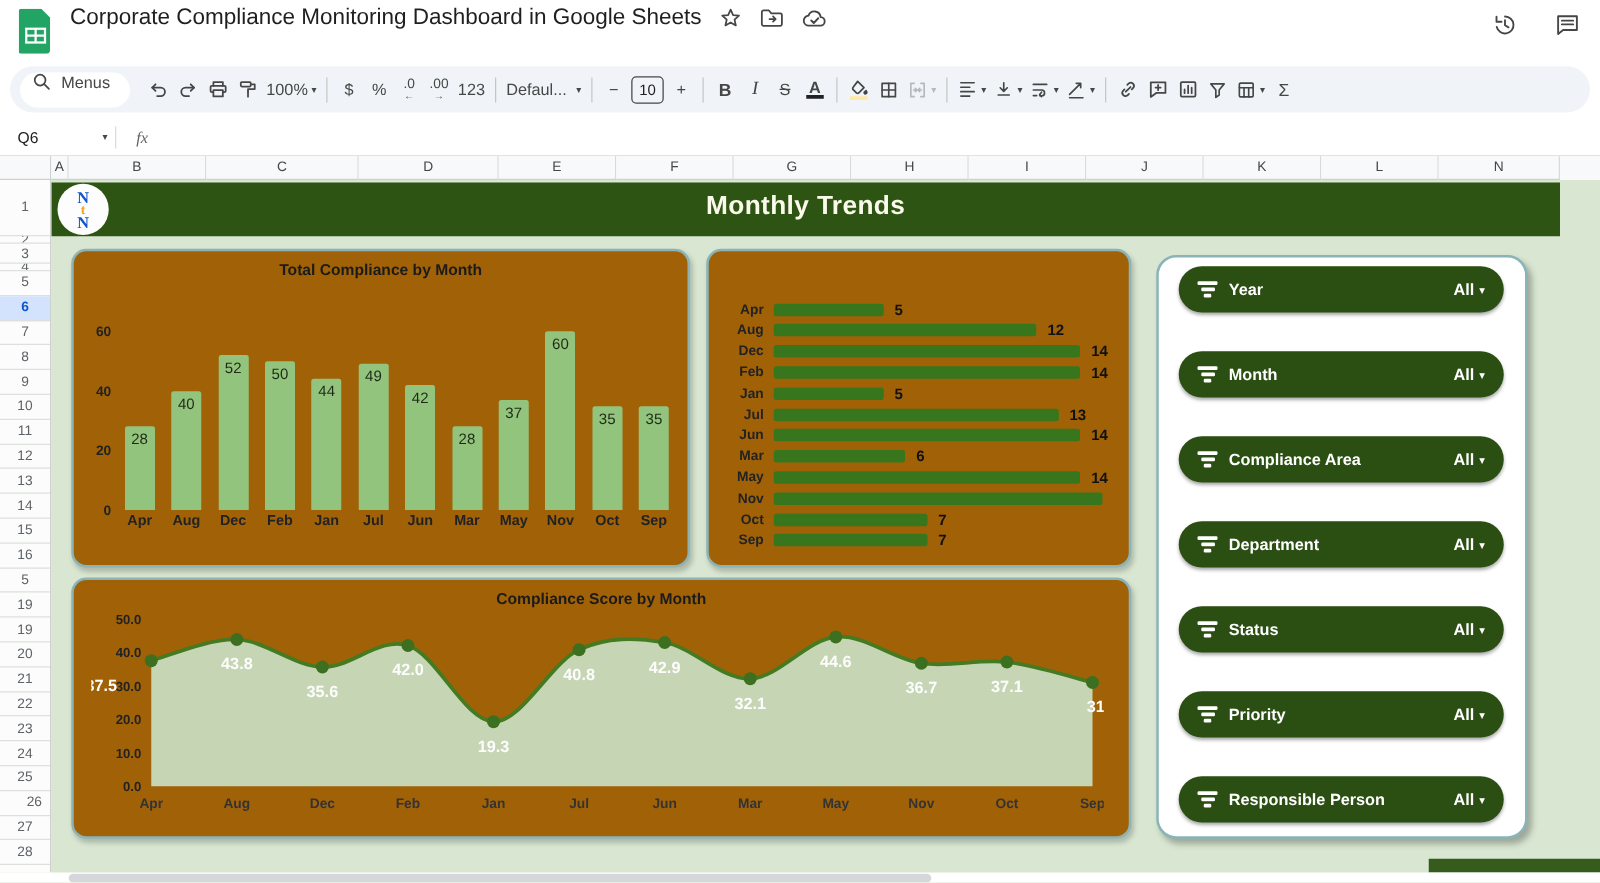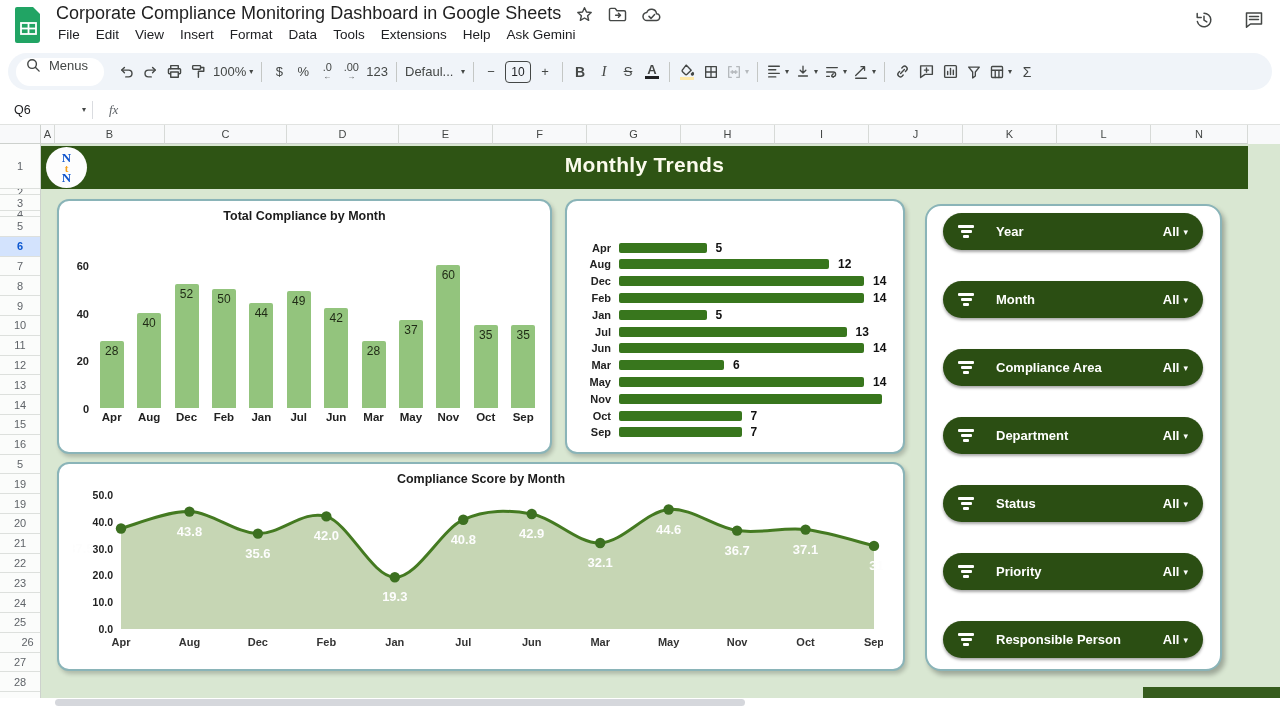"File" div.menubar { html: <div> <span>File</span> <span>Edit</span> <span>View</span> <span>Insert</span> <span>Format</span> <span>Data</span> <span>Tools</span> <span>Extensions</span> <span>Help</span> <span>Ask Gemini</span> </div> -> none }
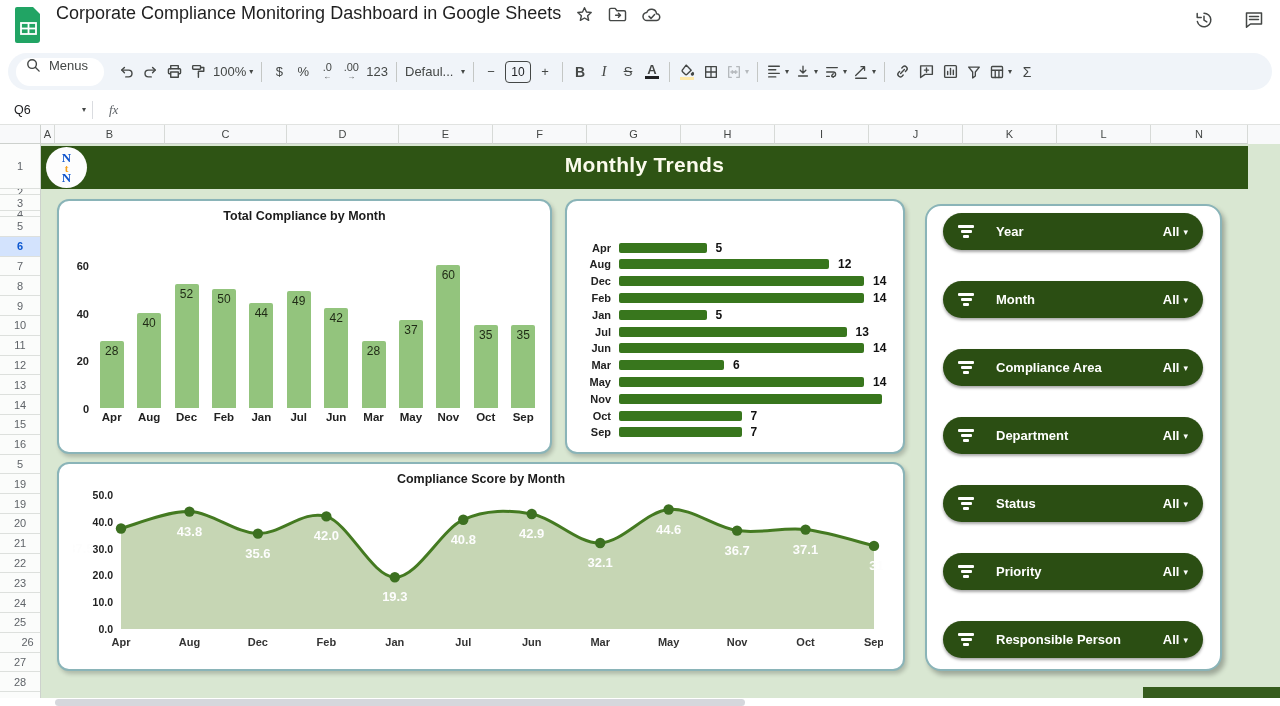"Total Compliance by Month" .card { background: #ffffff -> #a16207 }
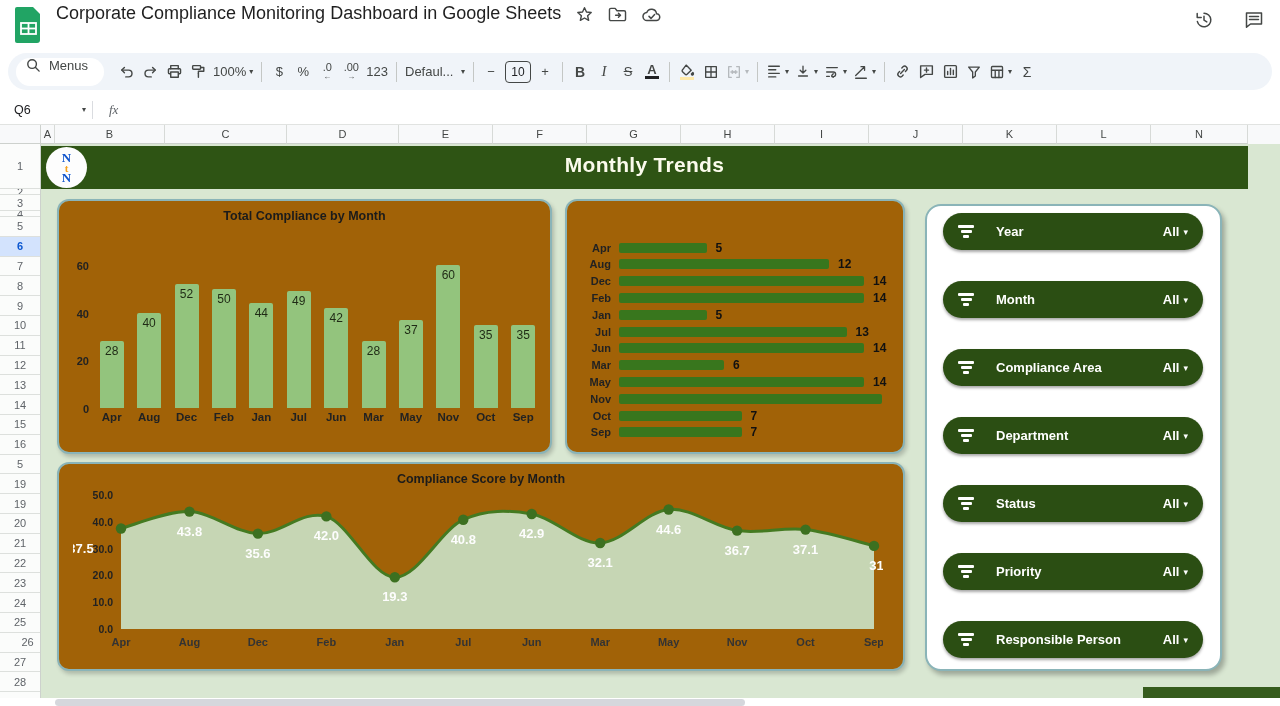"Year" .fpill .flabel { margin-left: 22px -> 9px }
